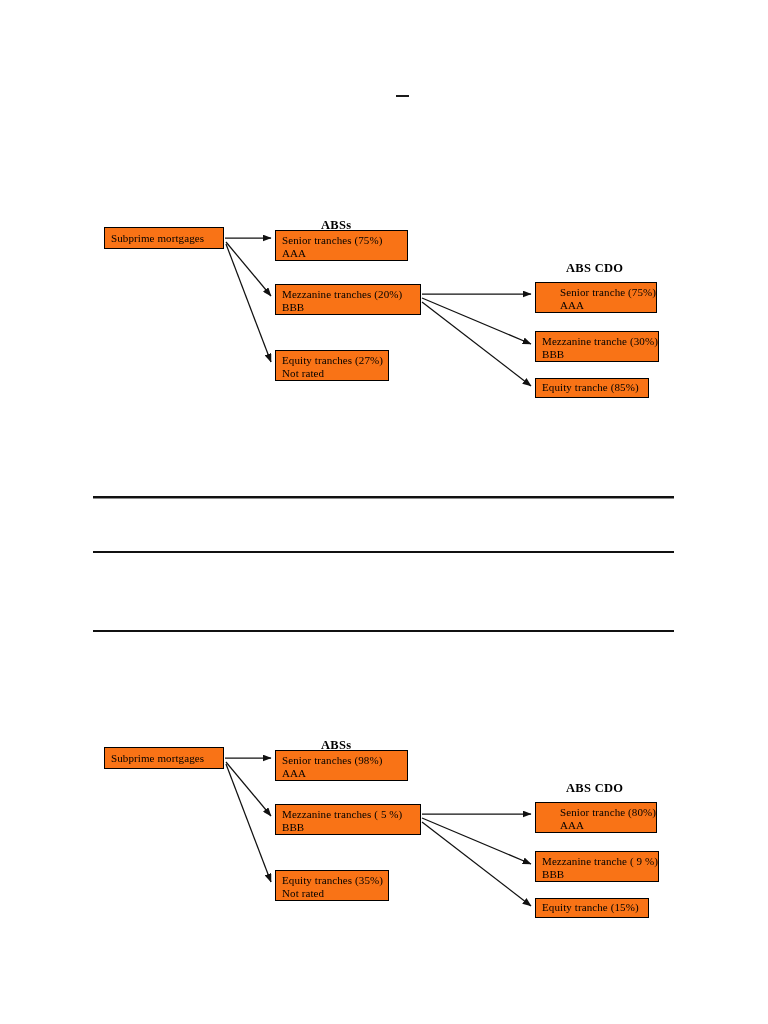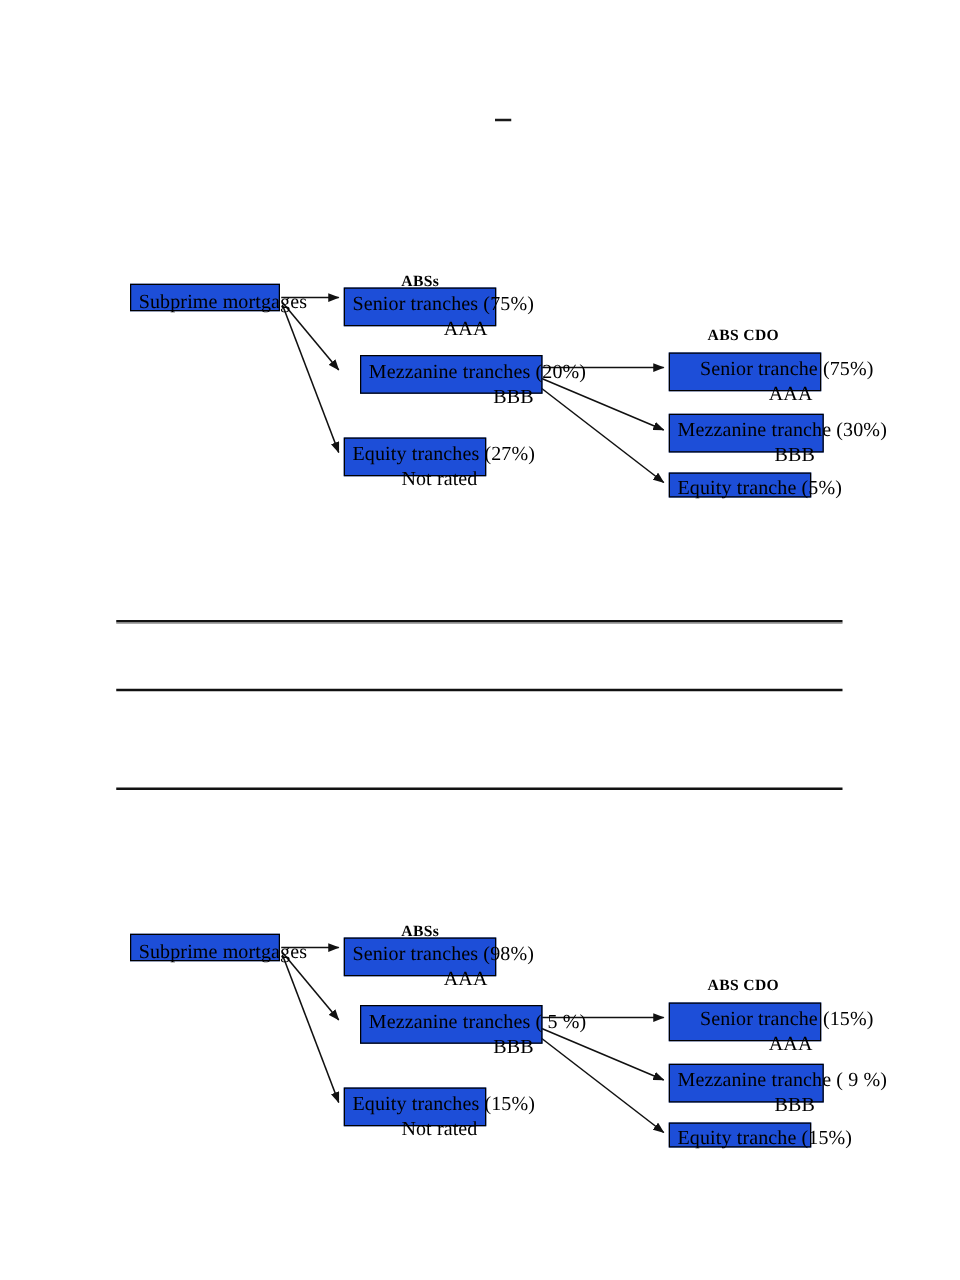"Subprime mortgages" .box { background: #1d4ed8 -> #f97316; font-size: 16px -> 11px; text-align: right -> none }
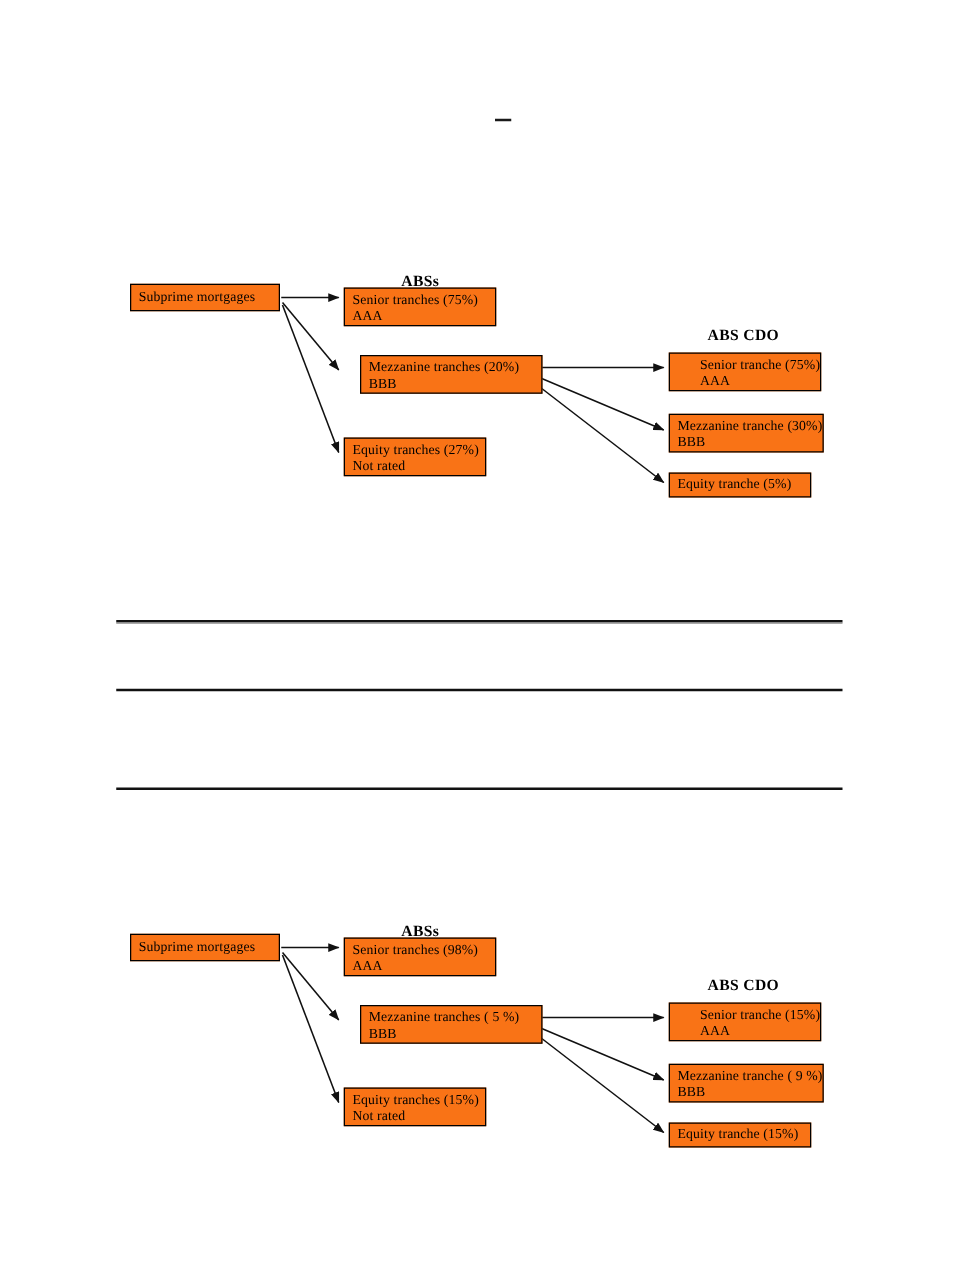"Senior tranches (75%)" .abs-senior { width: 122px -> 133px }
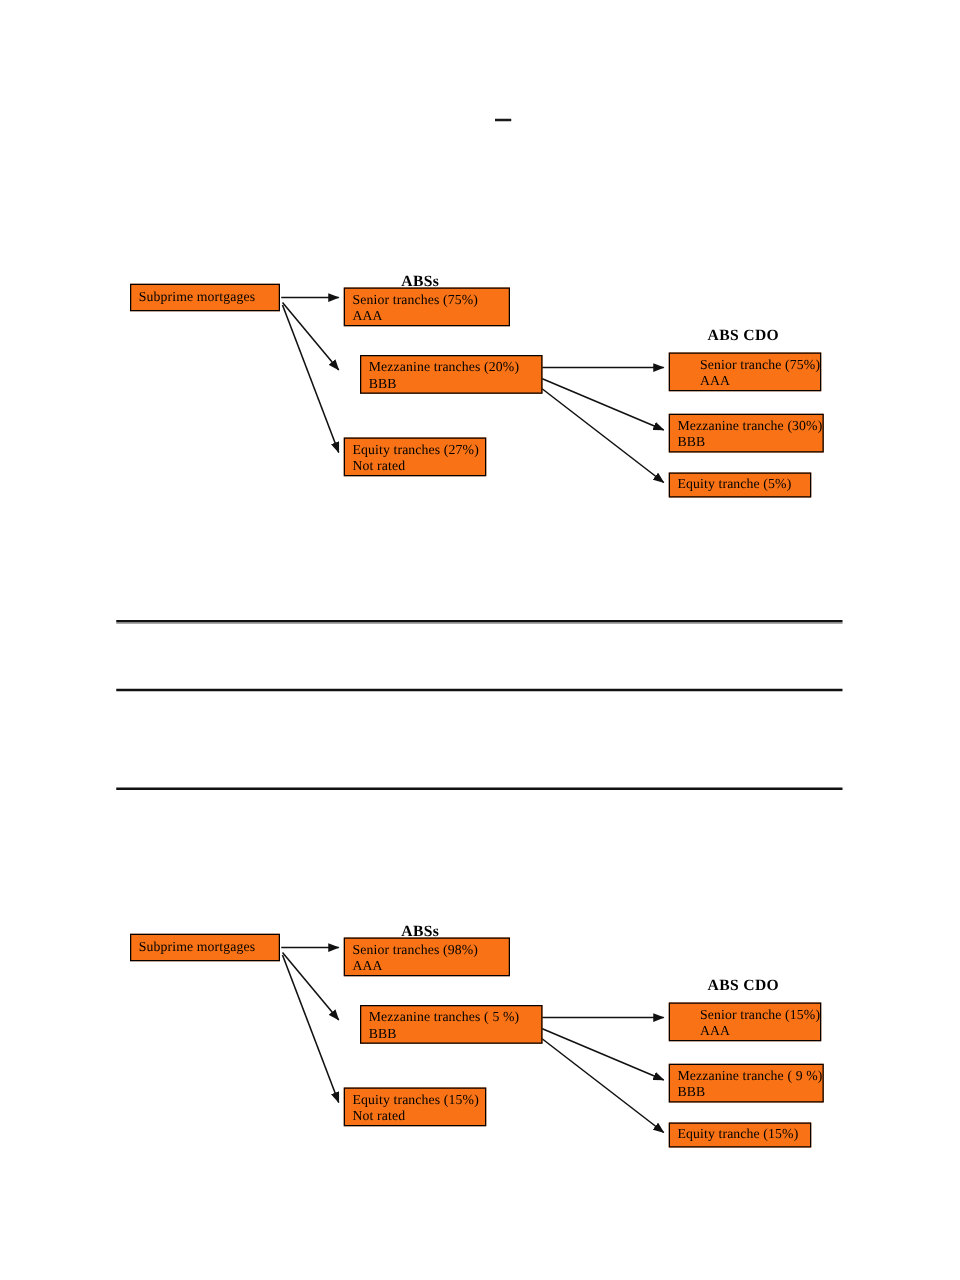"Mezzanine tranches (20%)" .abs-mezz { left: 288px -> 275px }
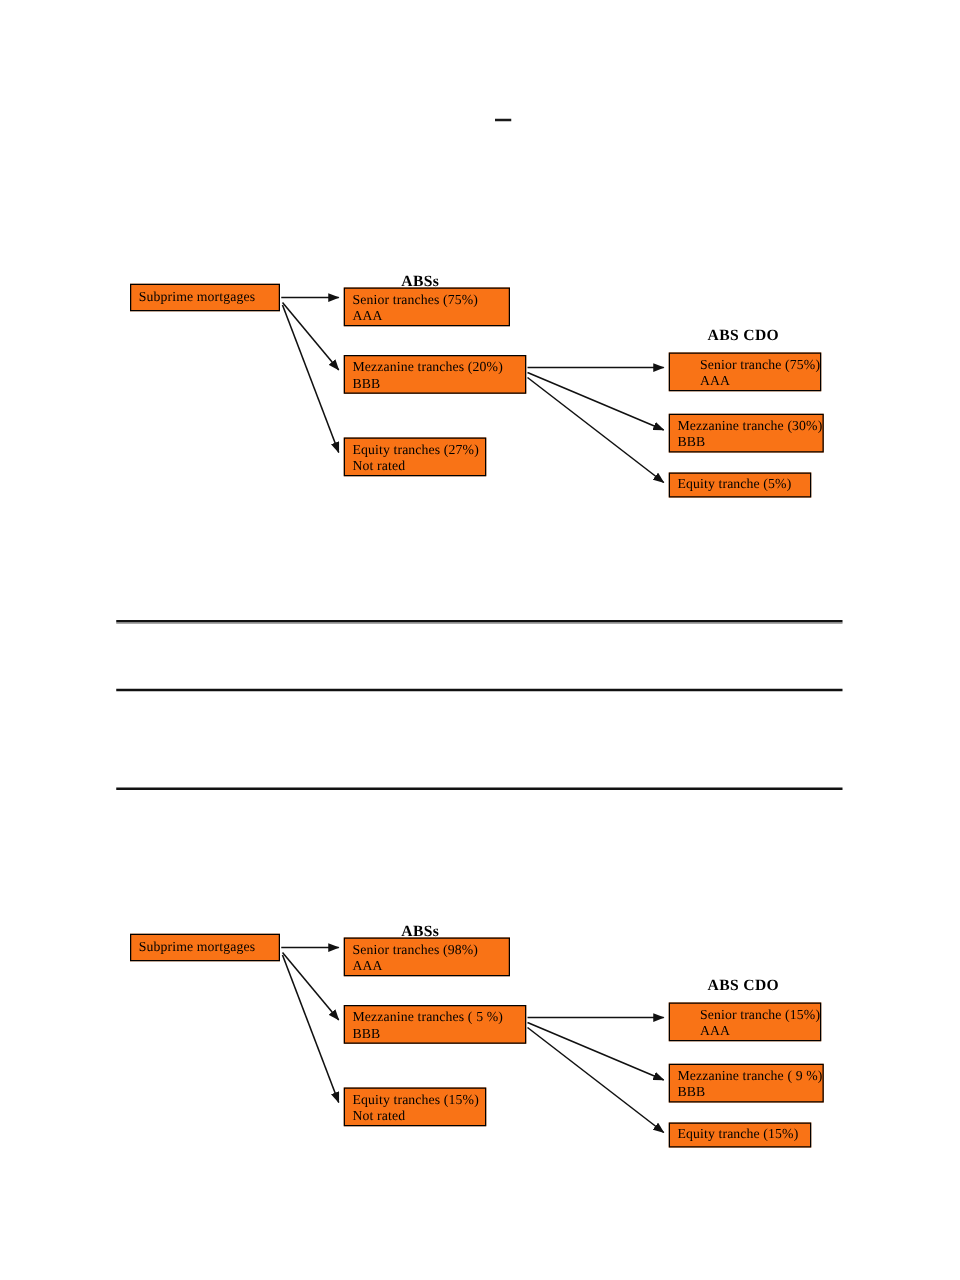"Equity tranche (5%)" span.ln { text: 5% -> 85% }
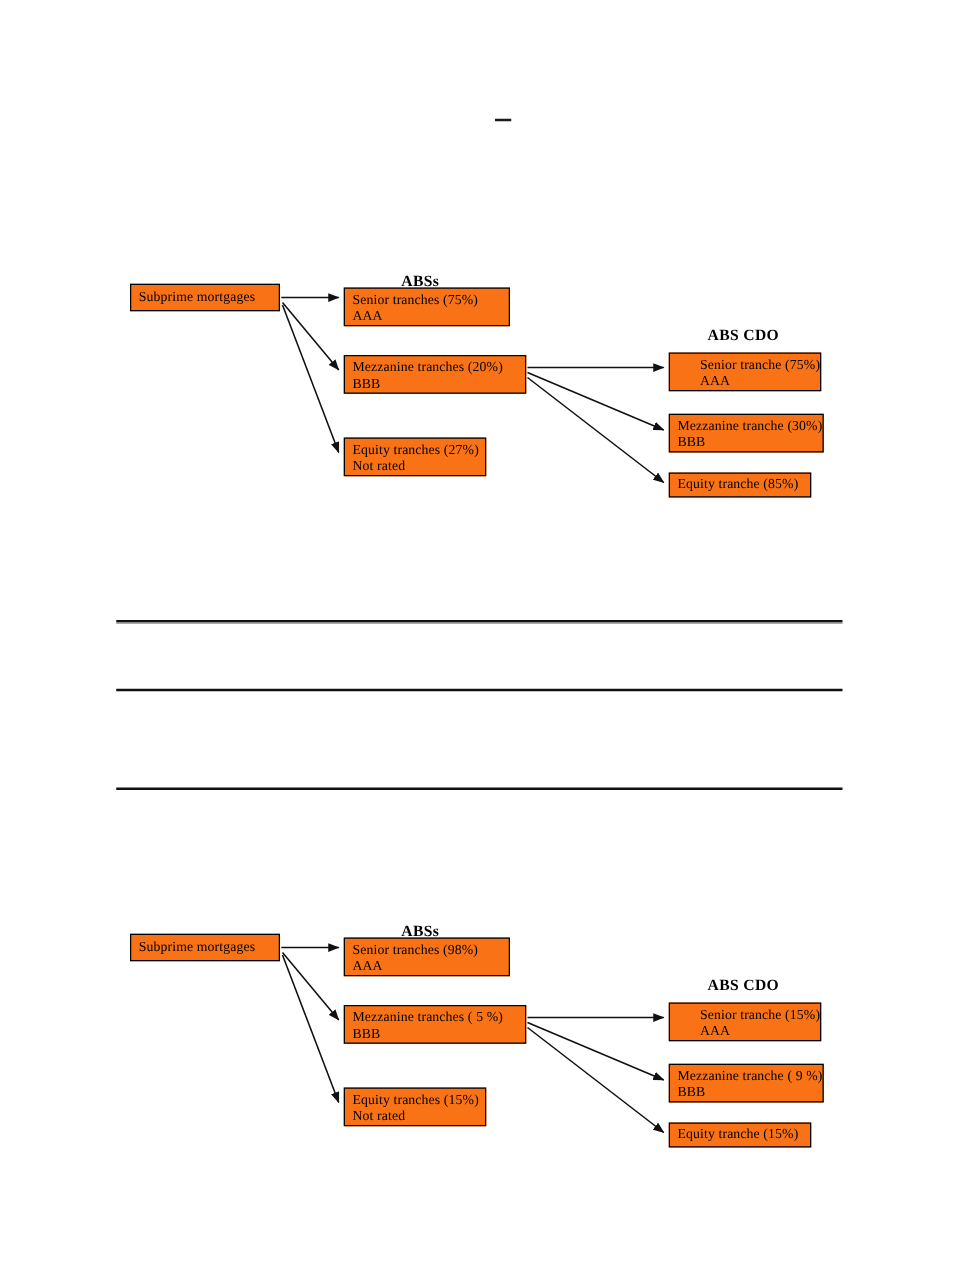"Senior tranche (15%)" span.ln { text: 15% -> 80% }
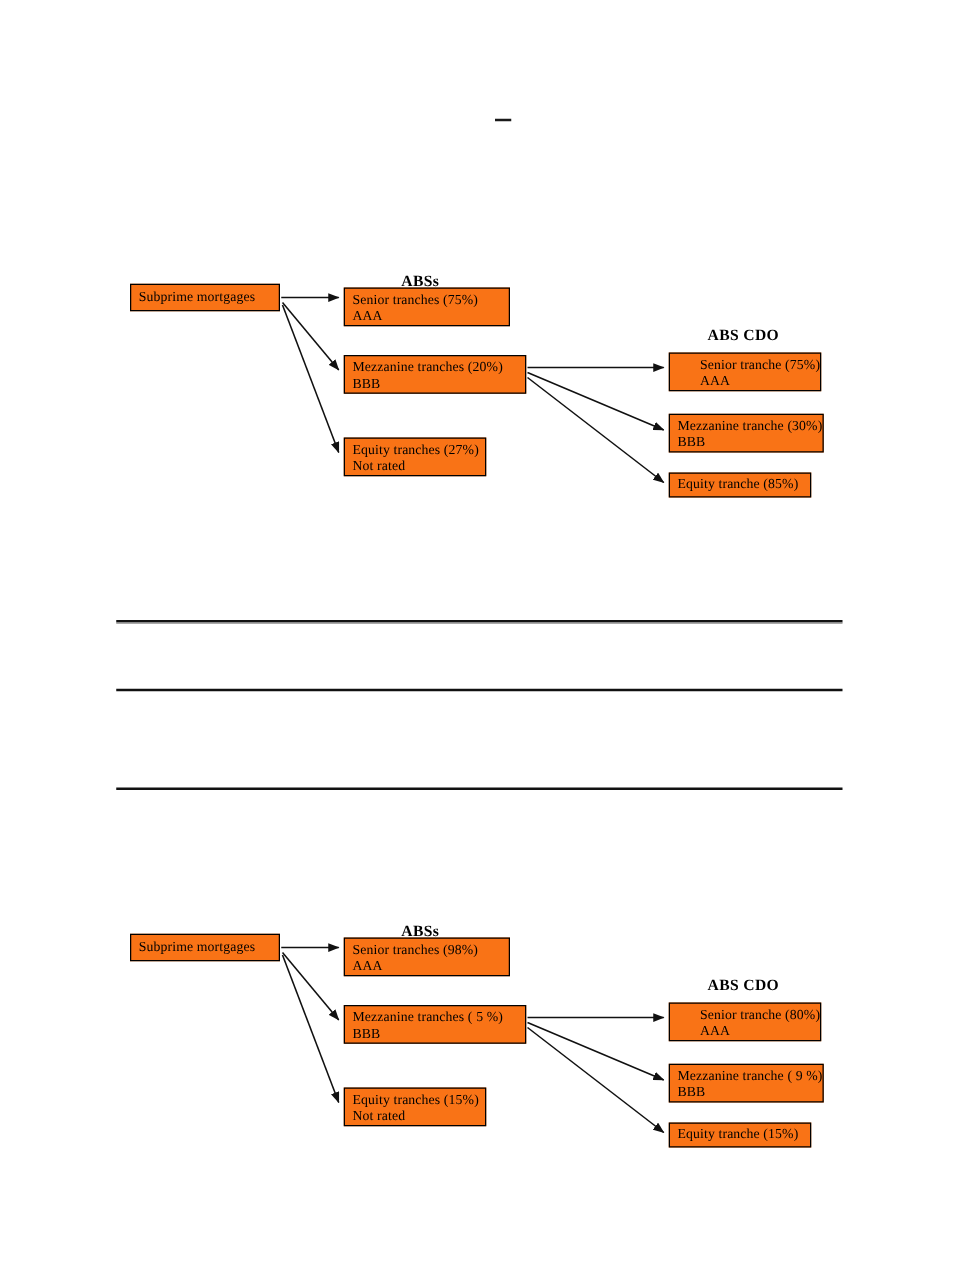"Equity tranches (15%)" span.ln { text: 15% -> 35% }
